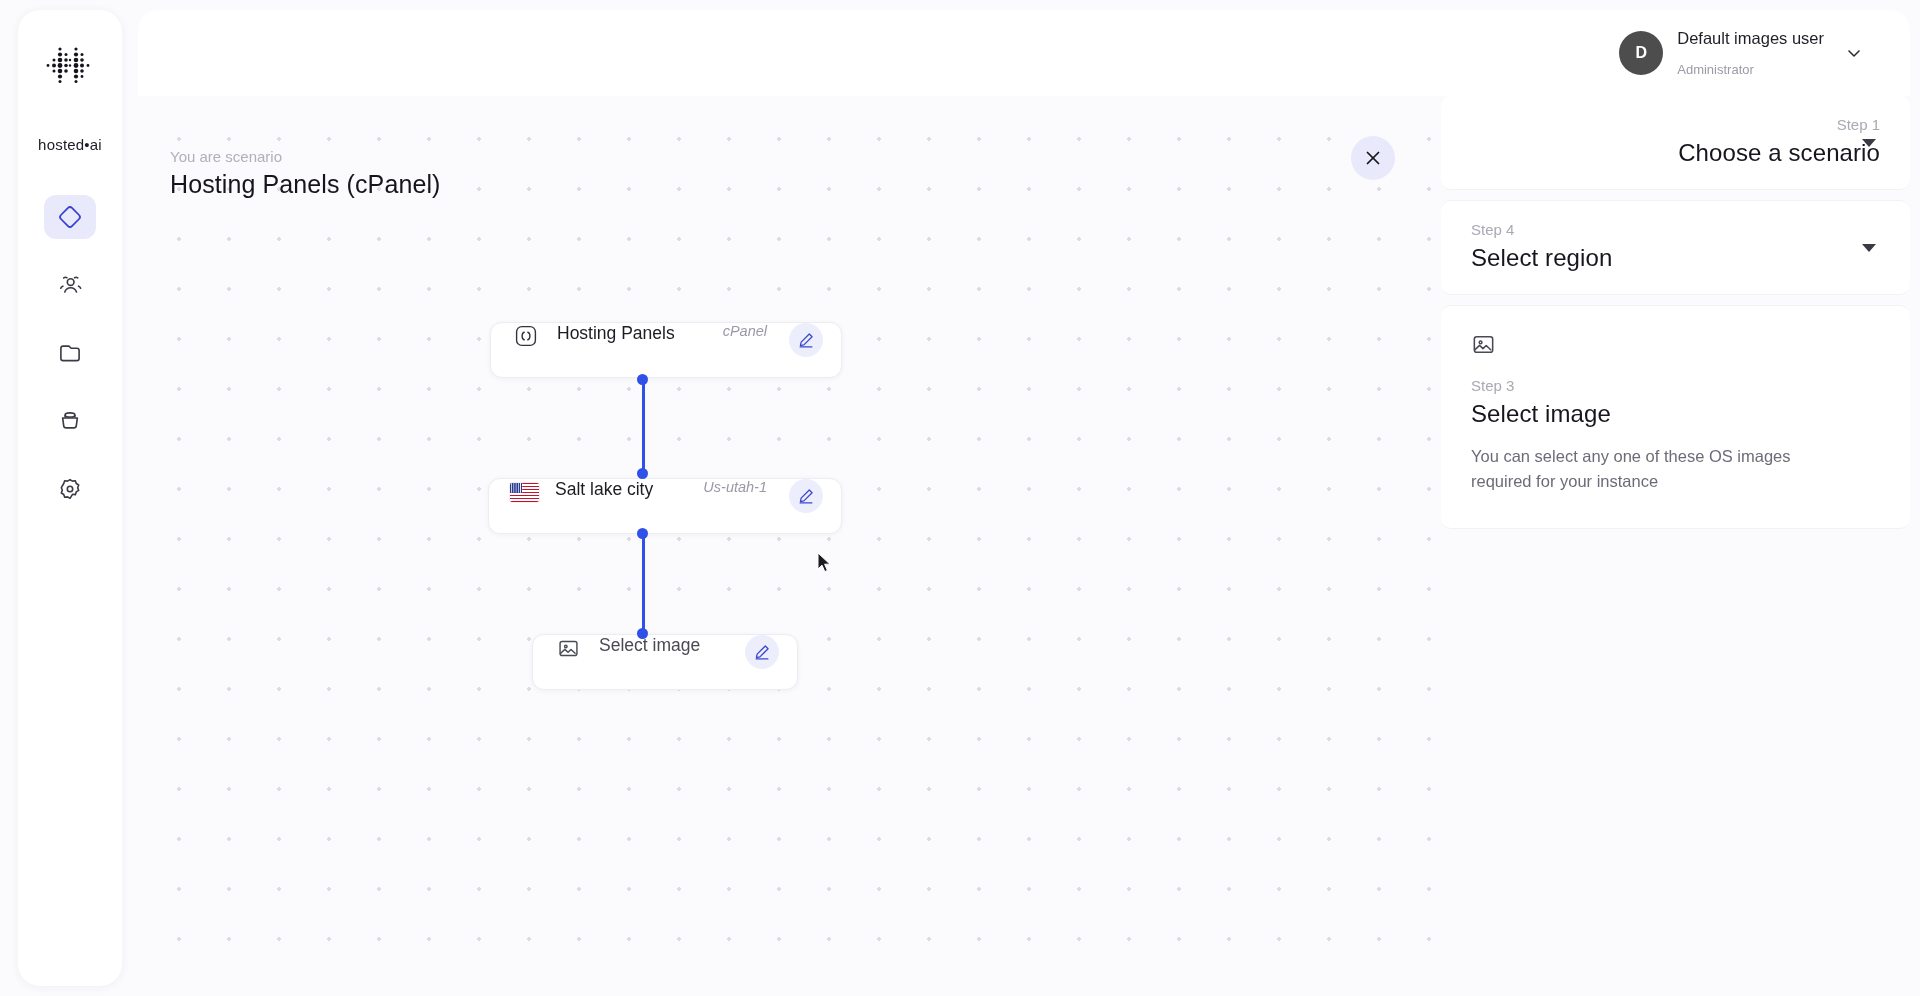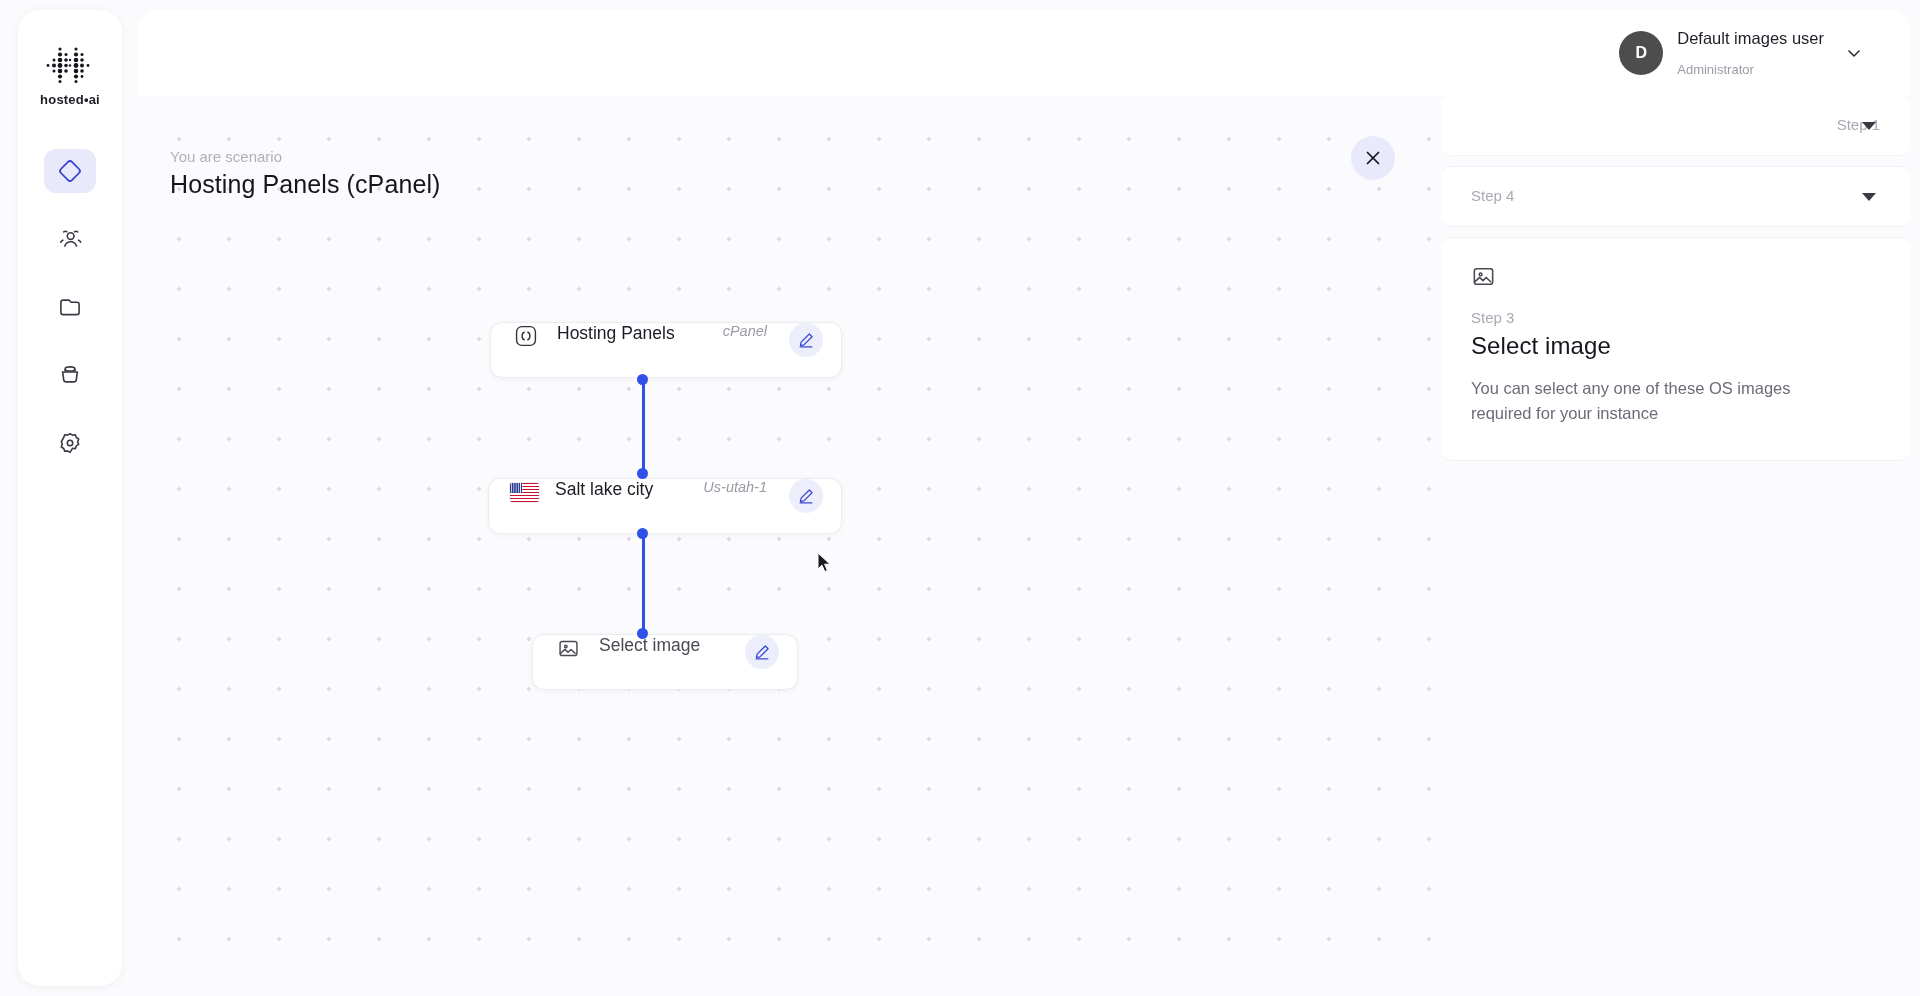"hosted•ai" .logo-text { font-size: 13px -> 15px; font-weight: 700 -> 400; margin-top: none -> 44px }
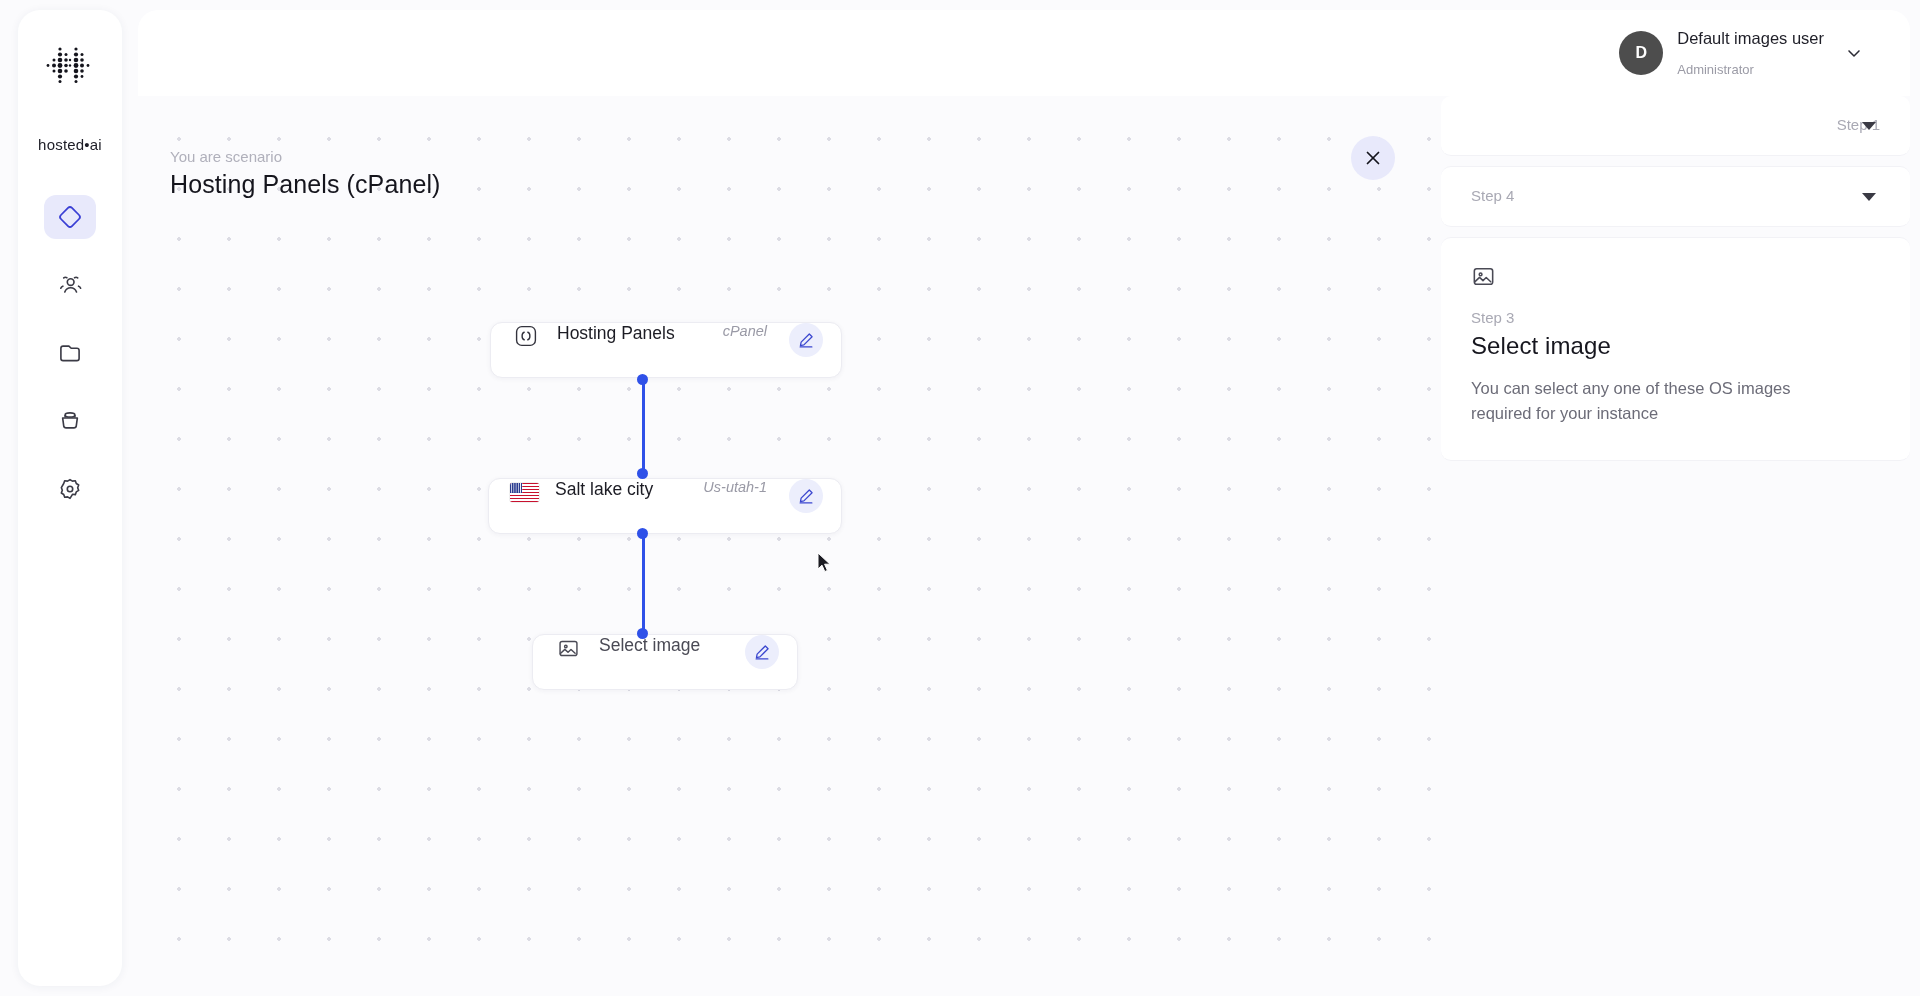"Choose a scenario" div.step-title { html: none -> <div>Choose a scenario</div> }
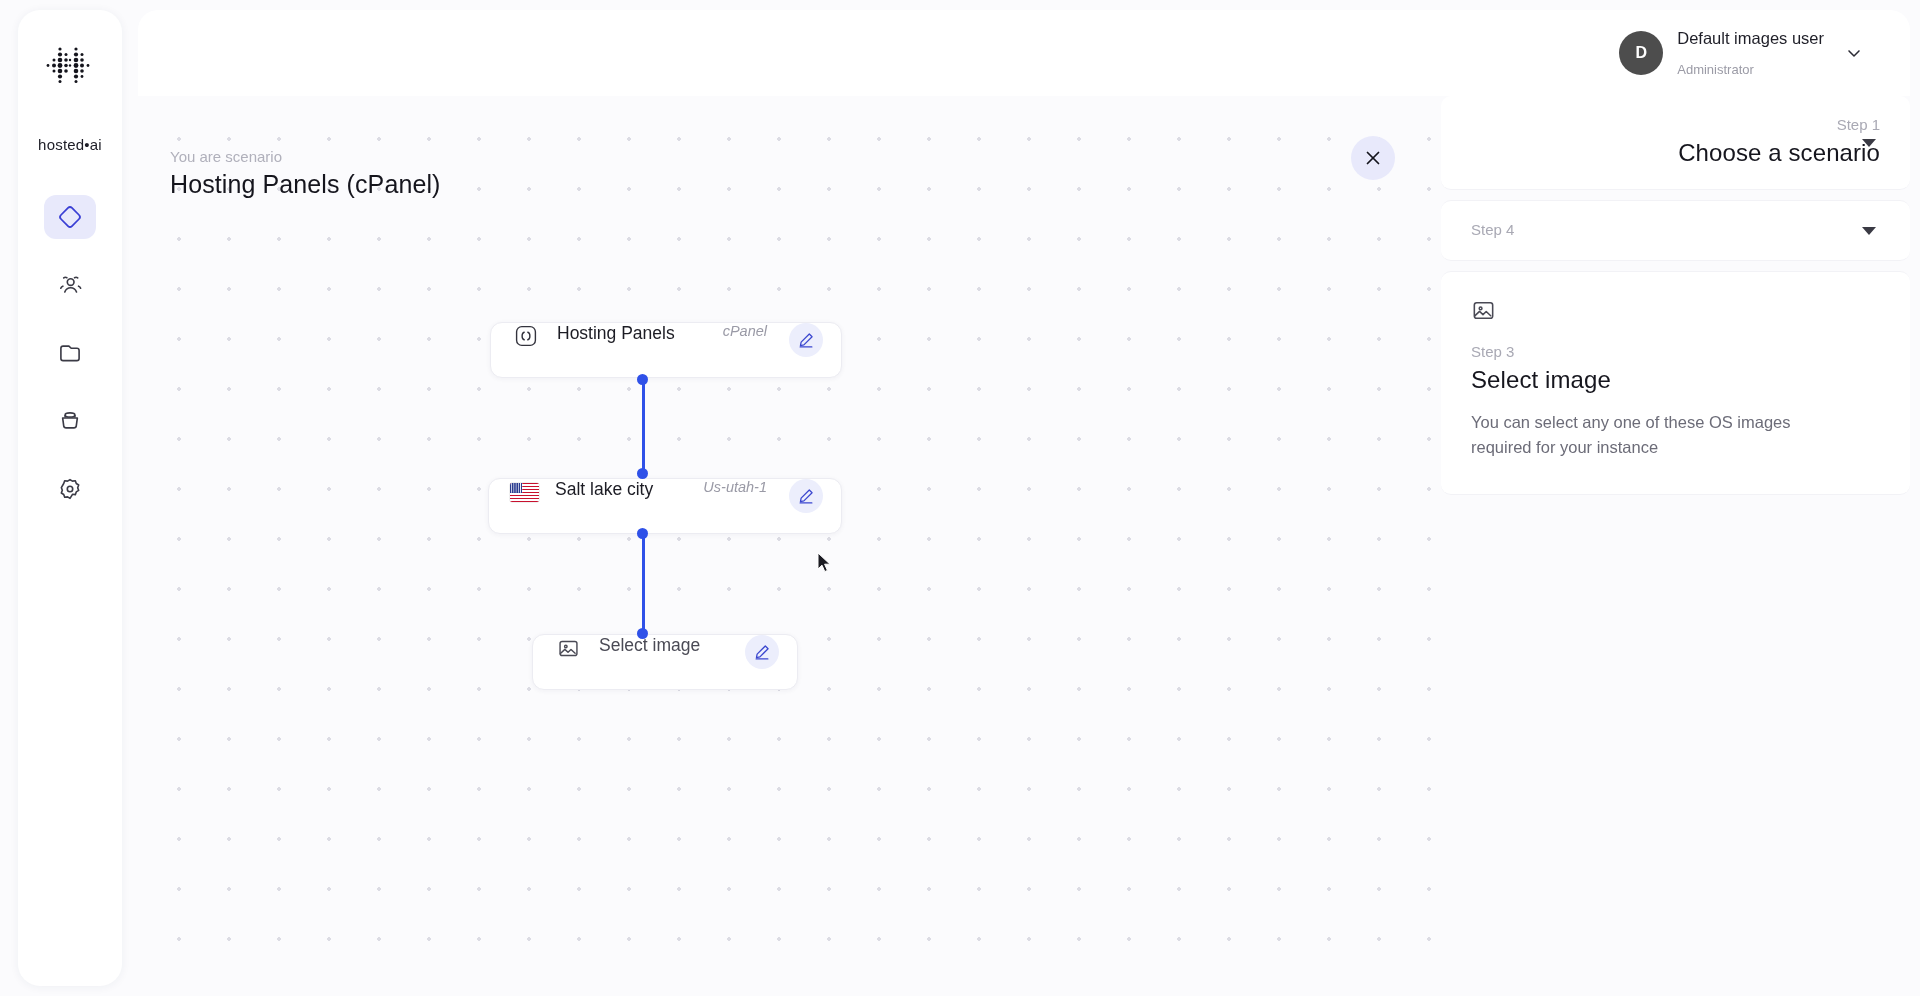"Select region" div.step-title { html: none -> <div>Select region</div> }
